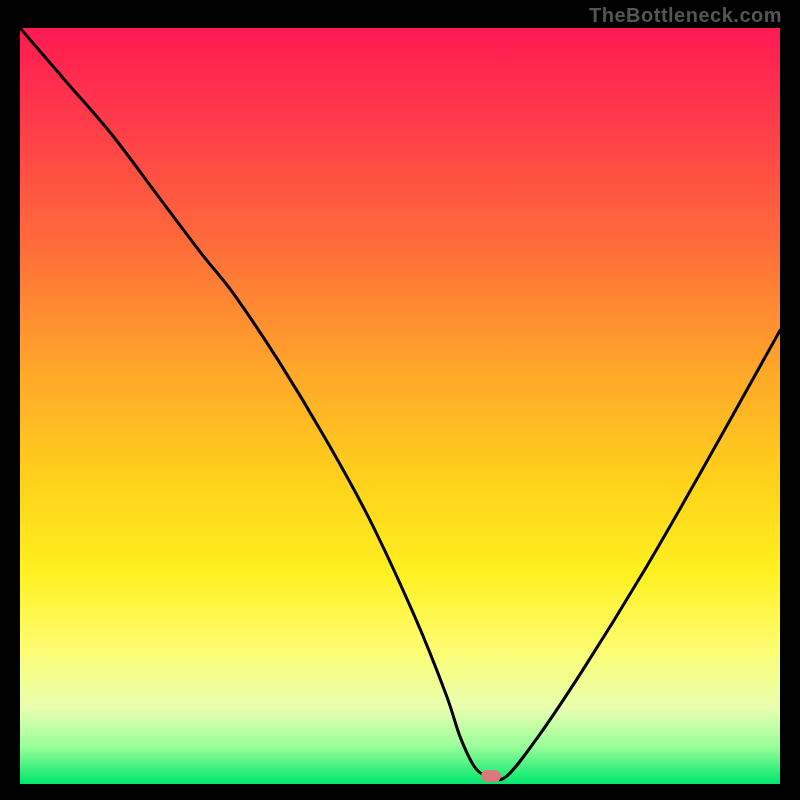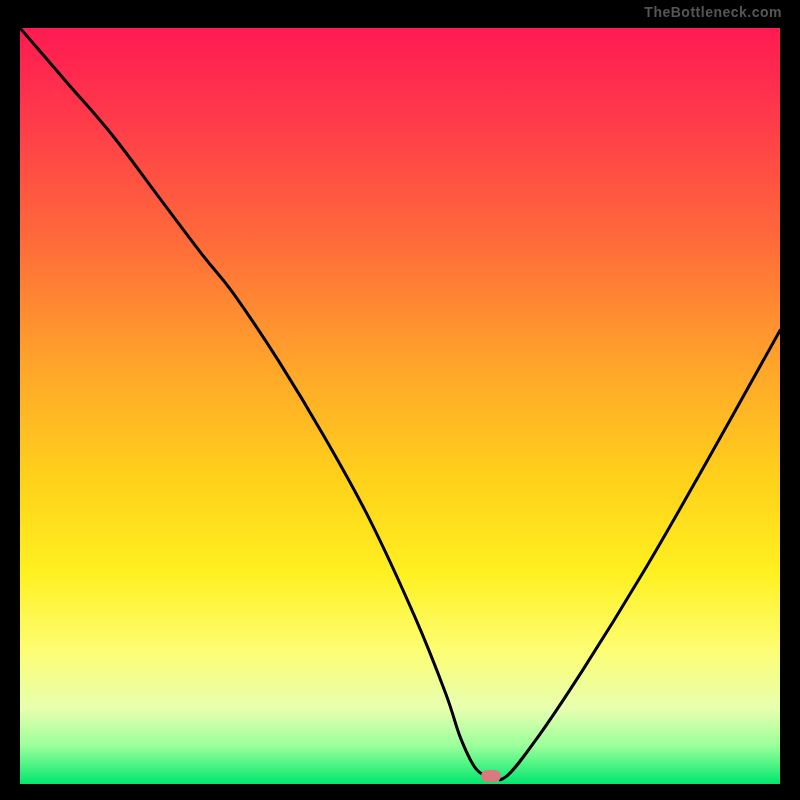"TheBottleneck.com" .watermark { font-size: 14px -> 20px }
